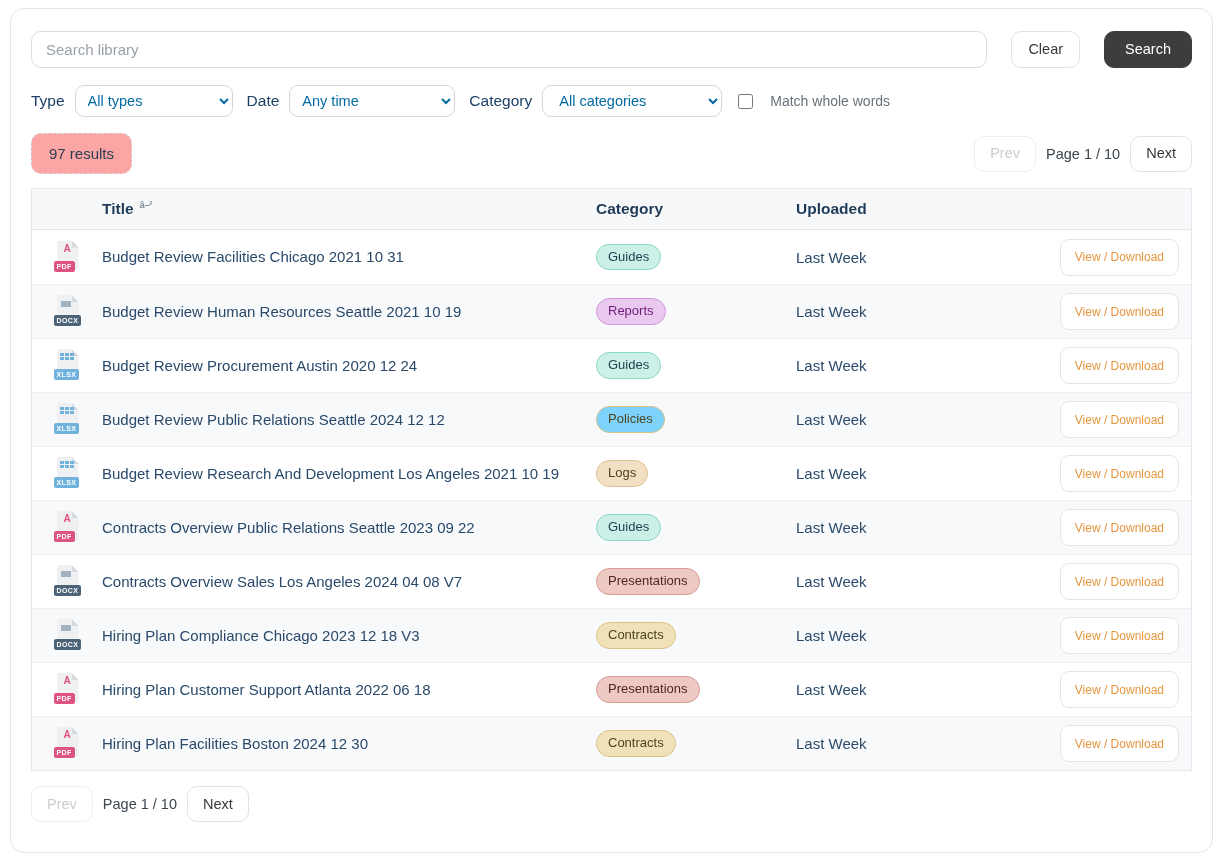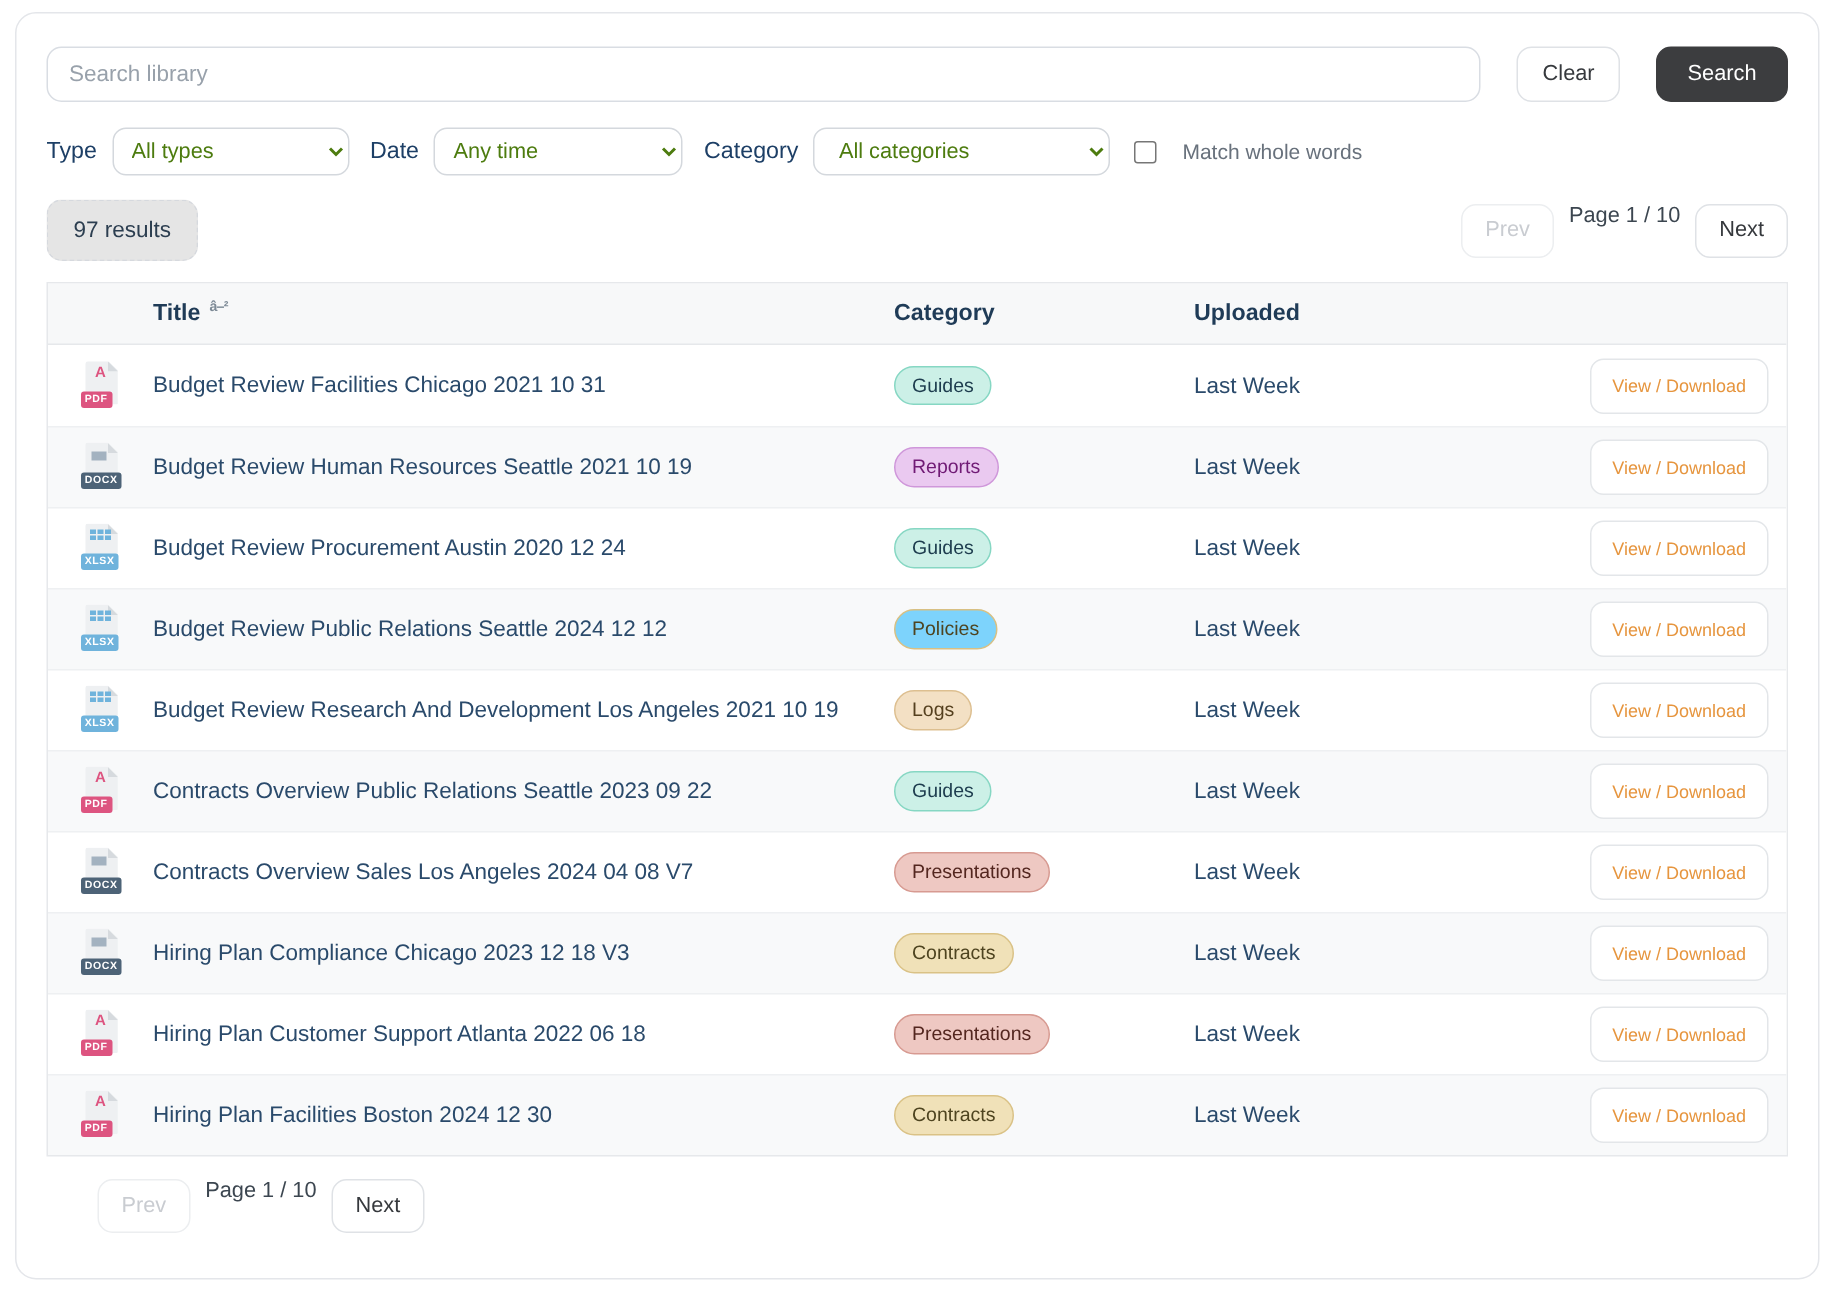"All types" .filter-select { color: #4d7c0f -> #0369a1 }
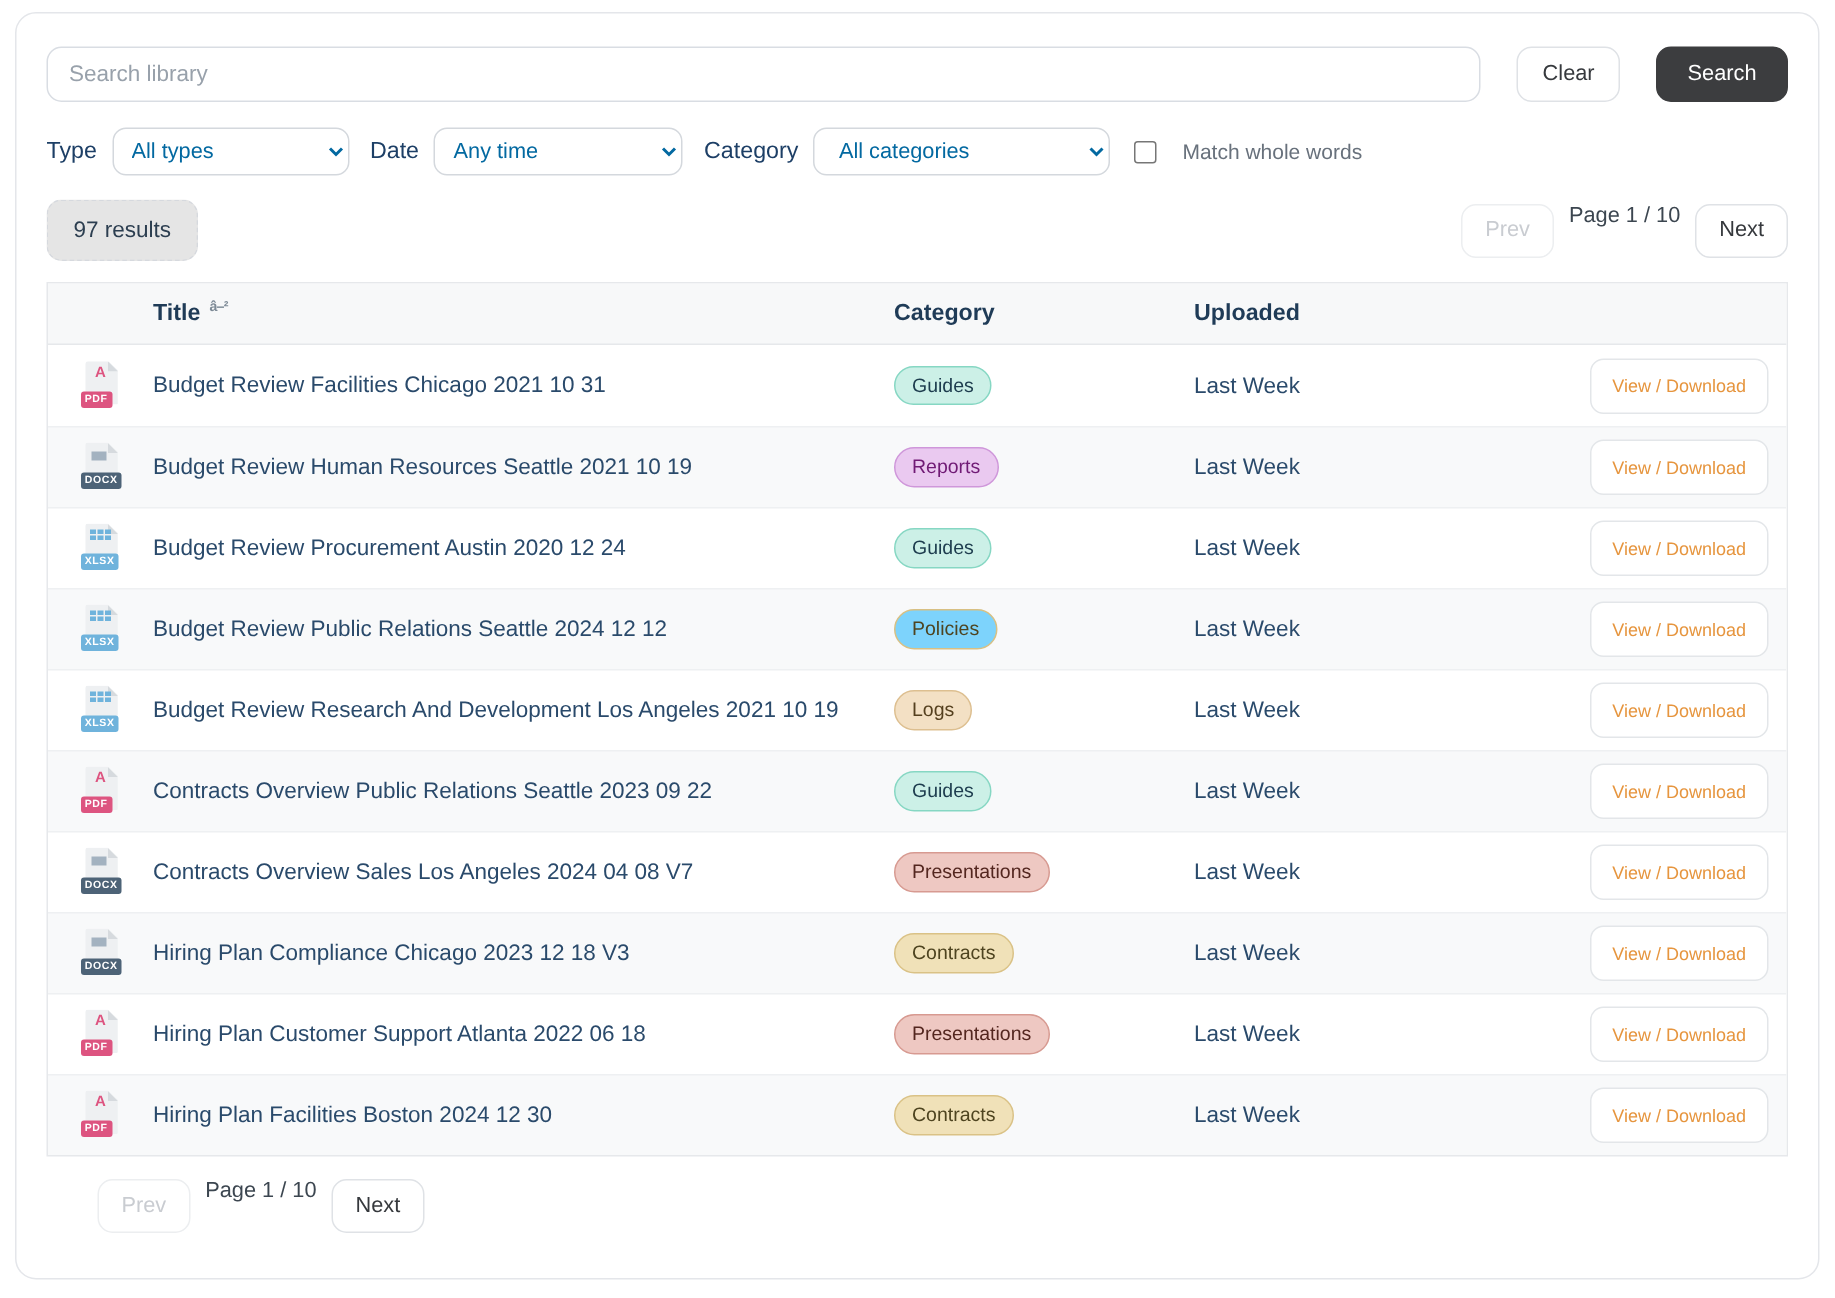"All categories" .sel-cat { width: 198px -> 180px }
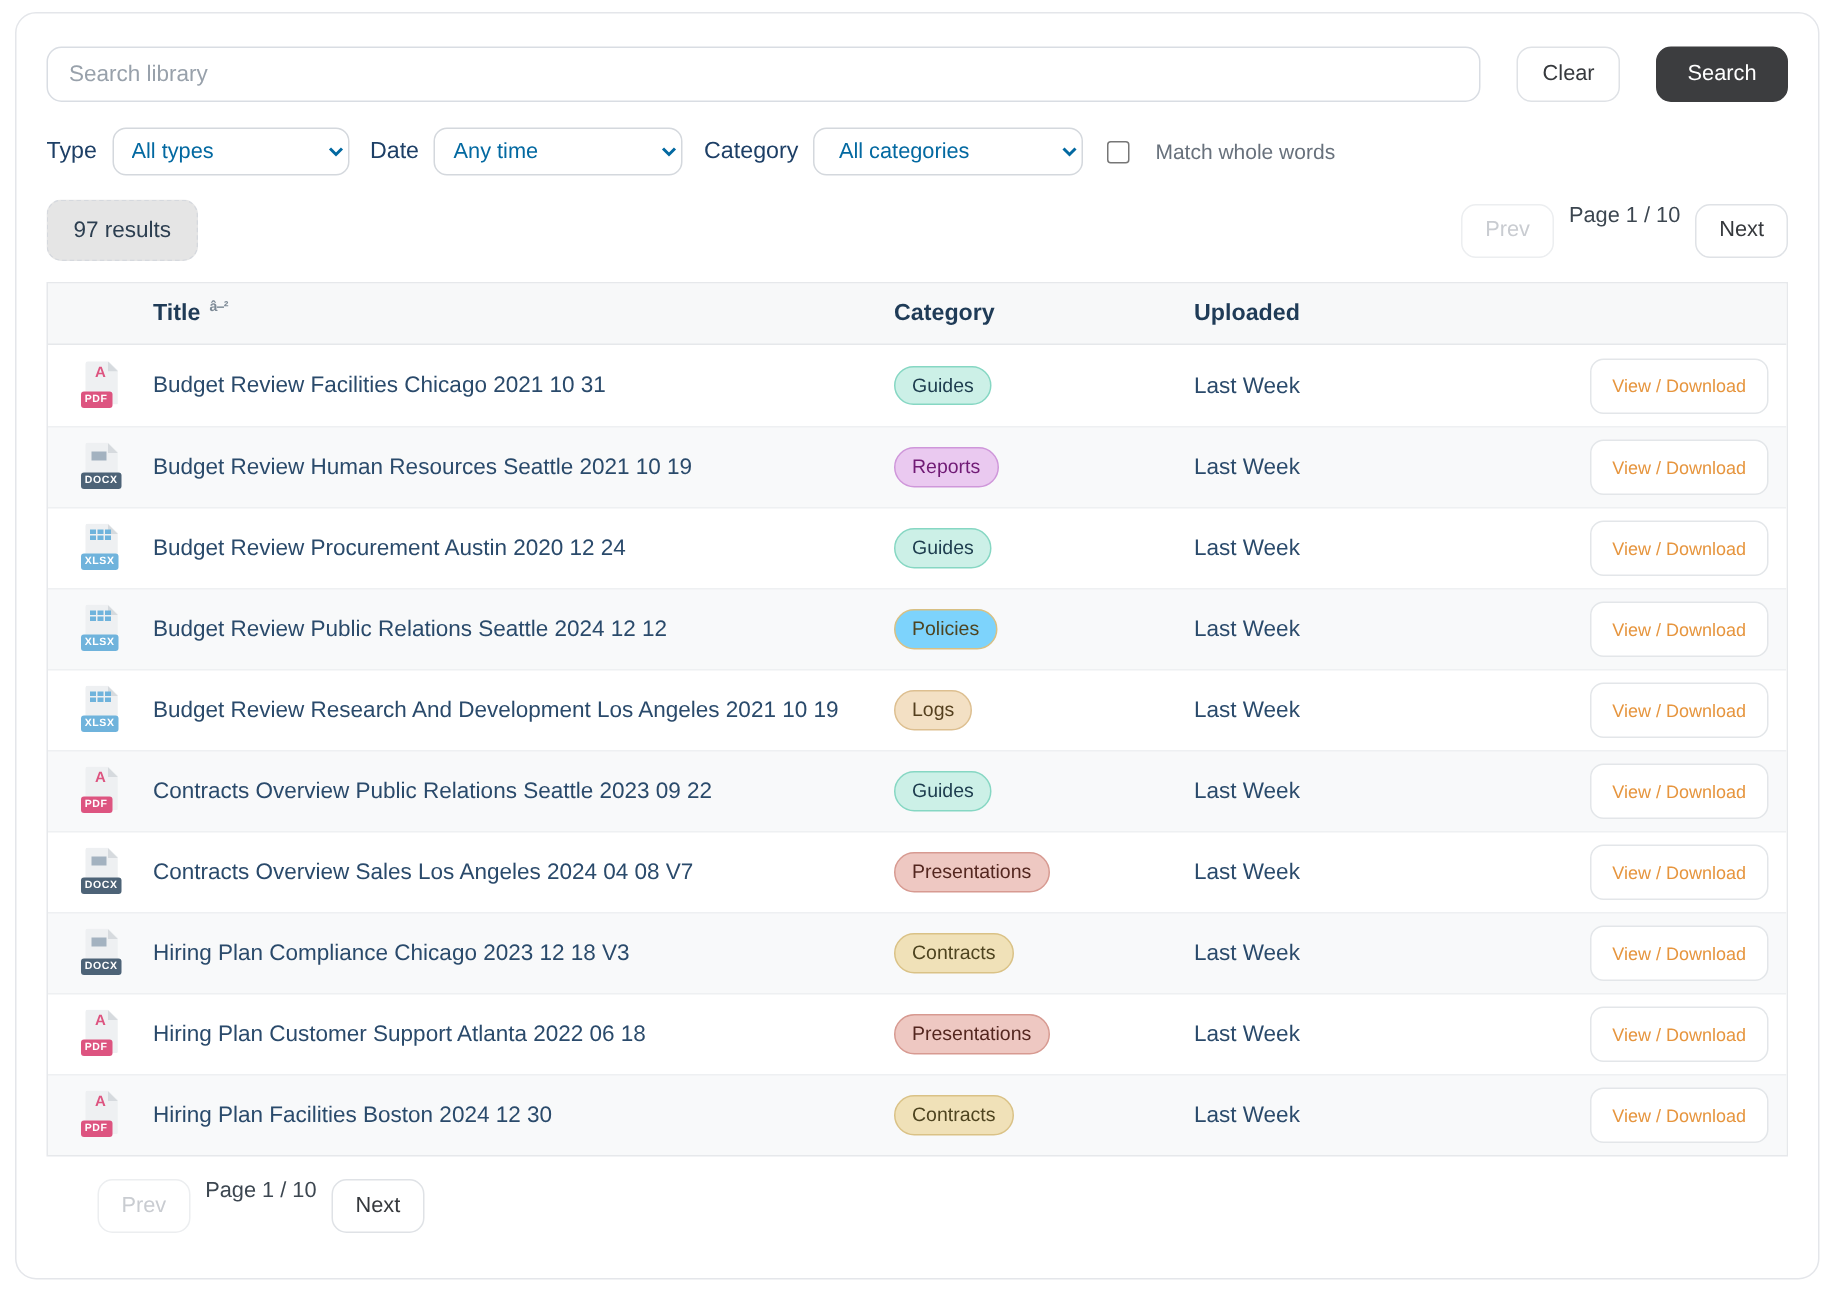"97 results" .results-badge { background: #e5e5e5 -> #fca5a5 }
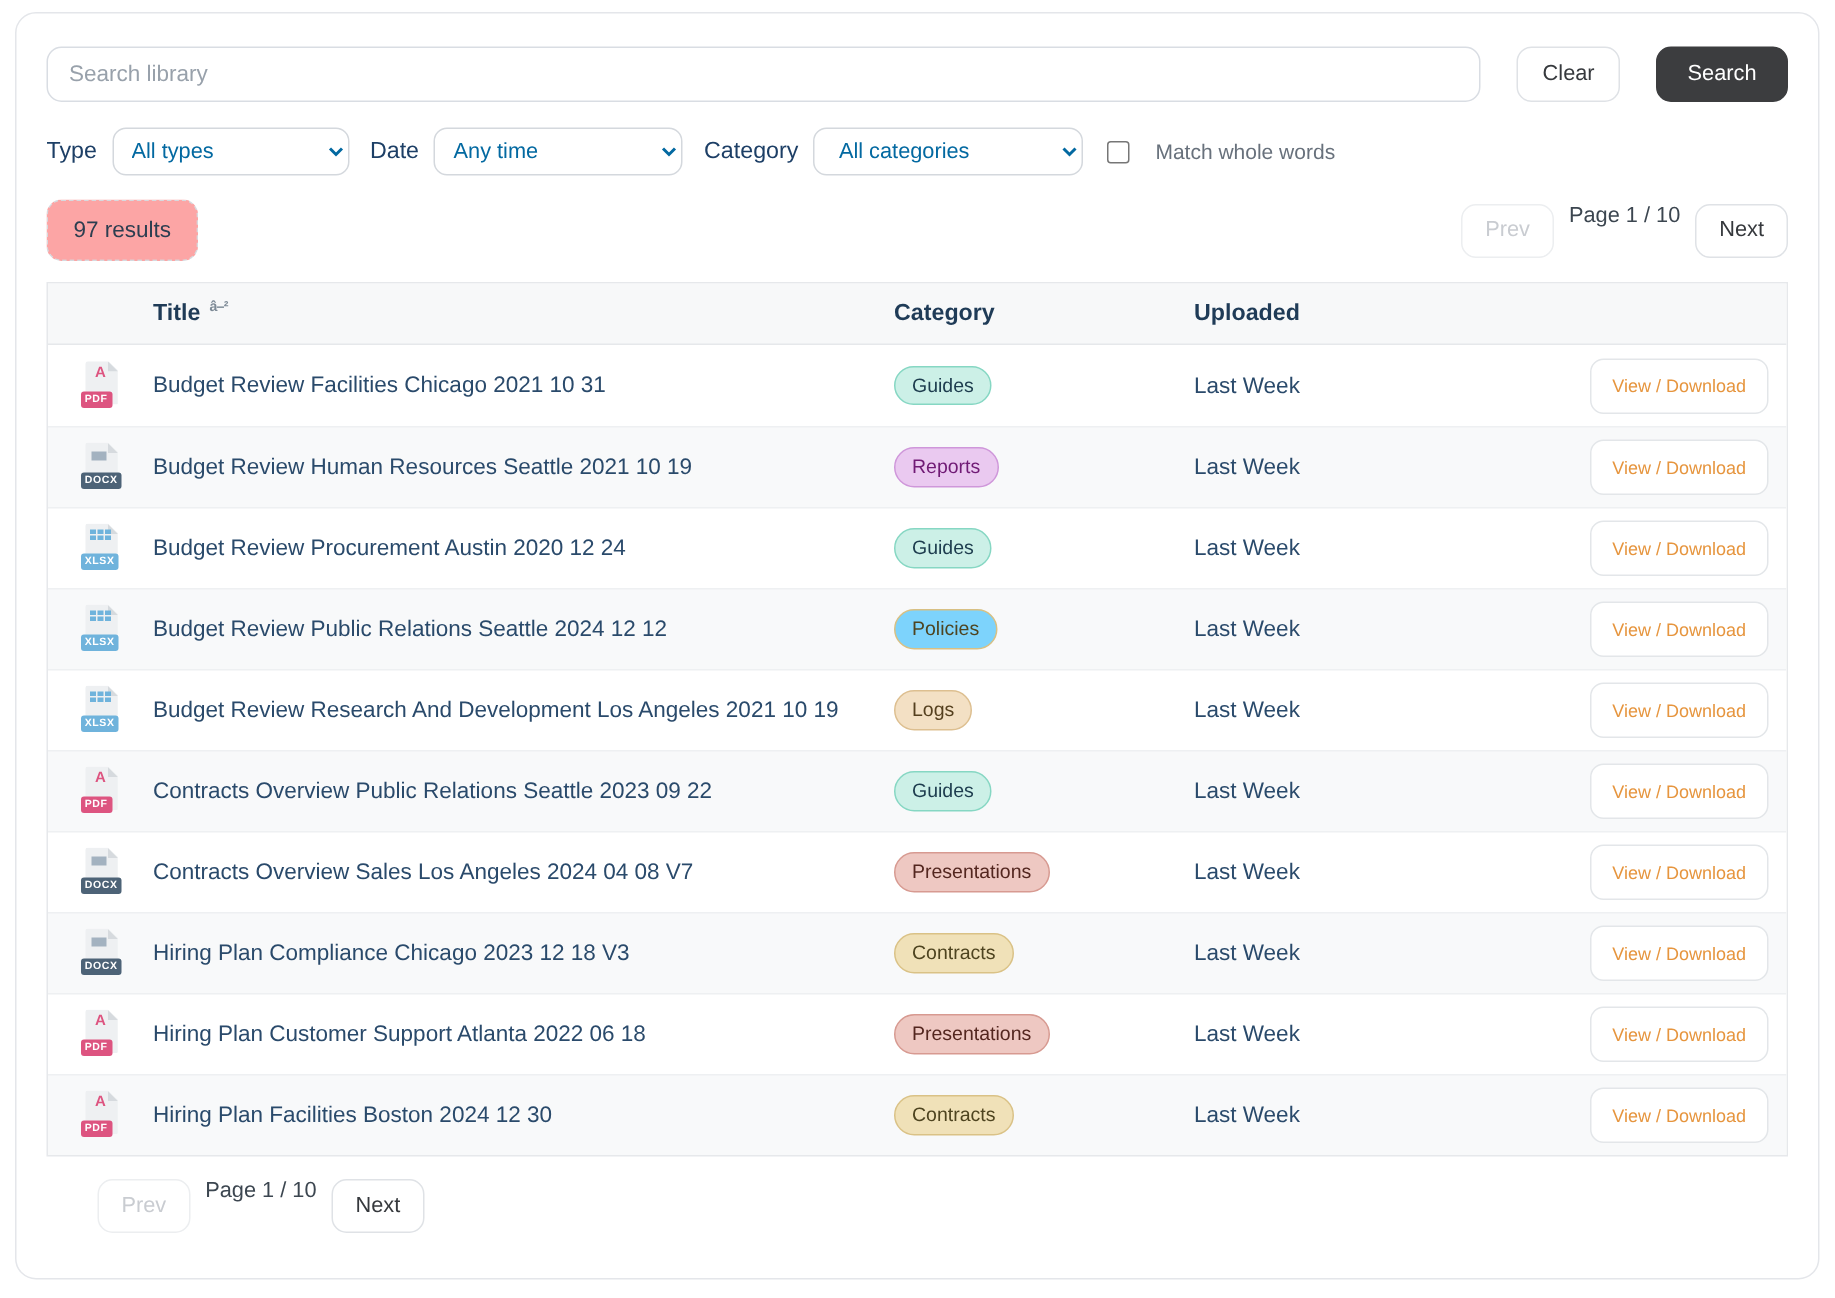"Prev" .pagination { align-items: flex-start -> center; margin-left: 34px -> none }
